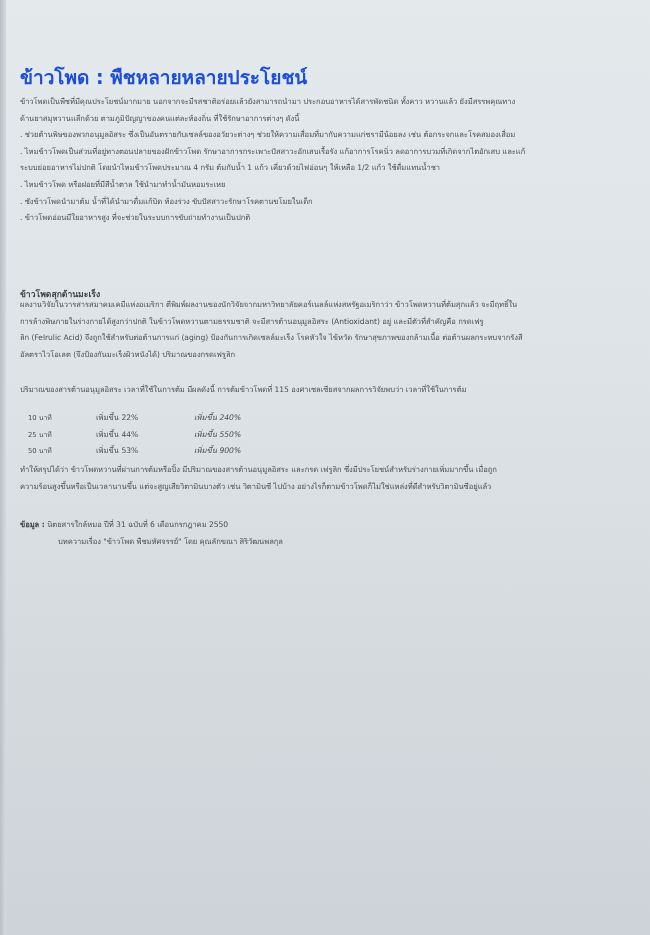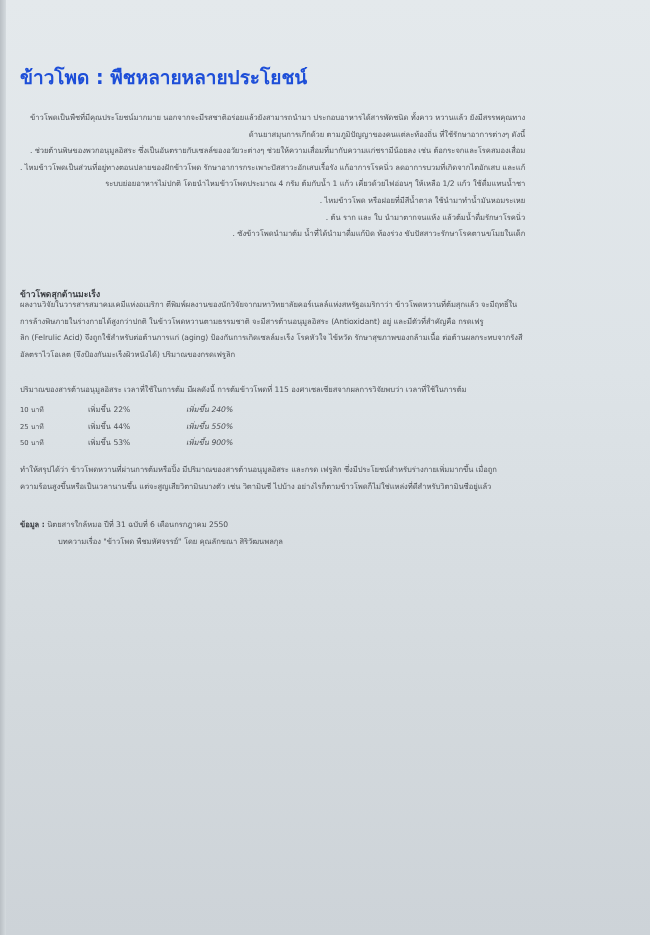"ข้าวโพดเป็นพืชที่มีคุณประโยชน์มากมาย" .intro { text-align: right -> none; top: 110px -> 94px }
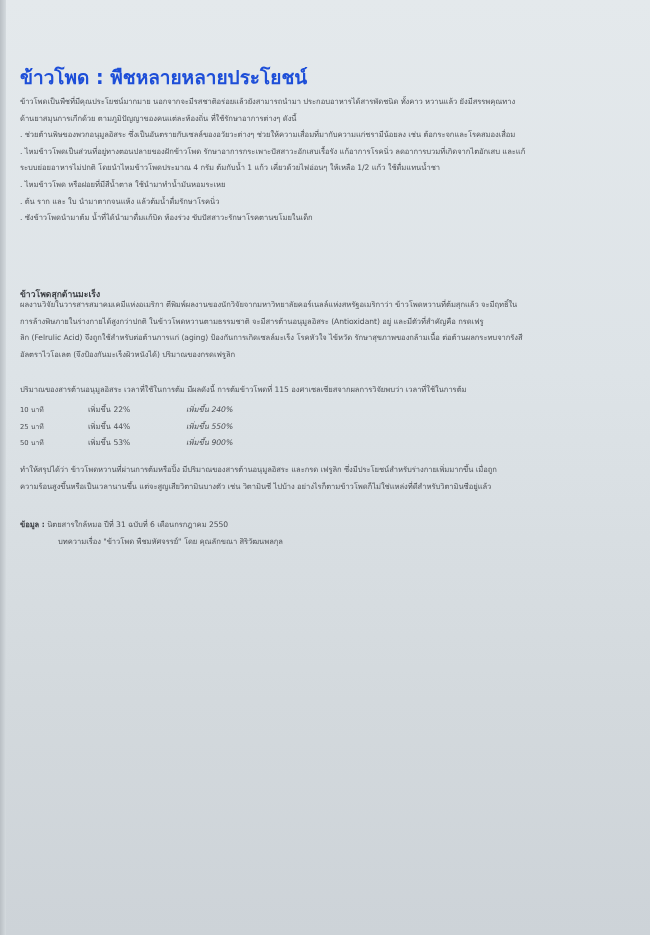"ด้านยาสมุนการเกีกด้วย" div.txt { text: ด้านยาสมุนการเกีกด้วย -> ด้านยาสมุหวานแลีกด้วย }
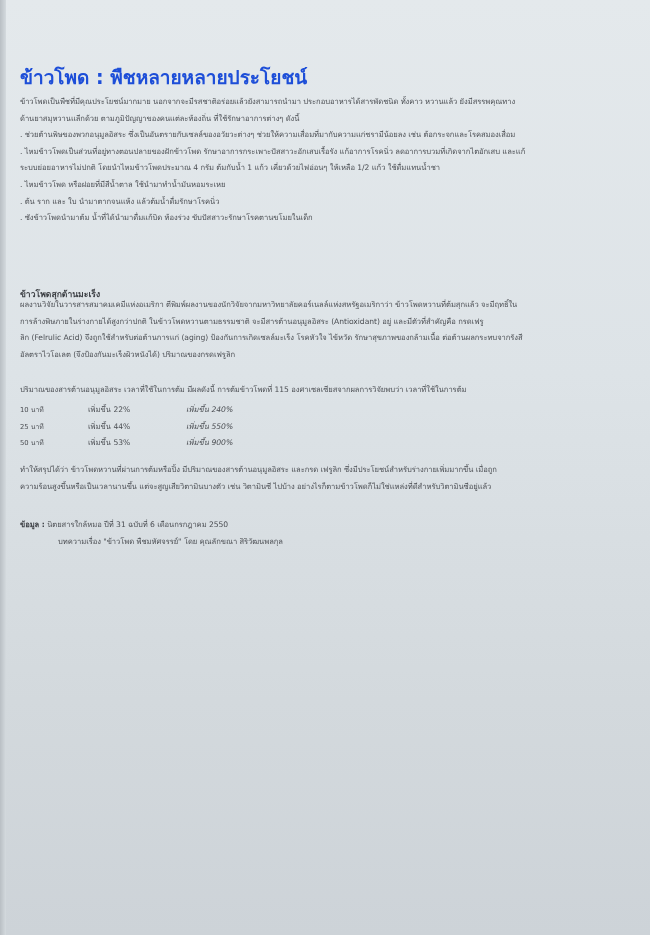". ต้น ราก และ ใบ" div.txt { html: <div>. ต้น ราก และ ใบ นำมาตากจนแห้ง แล้วต้มน้ำดื่มรักษาโรคนิ่ว</div> -> none }
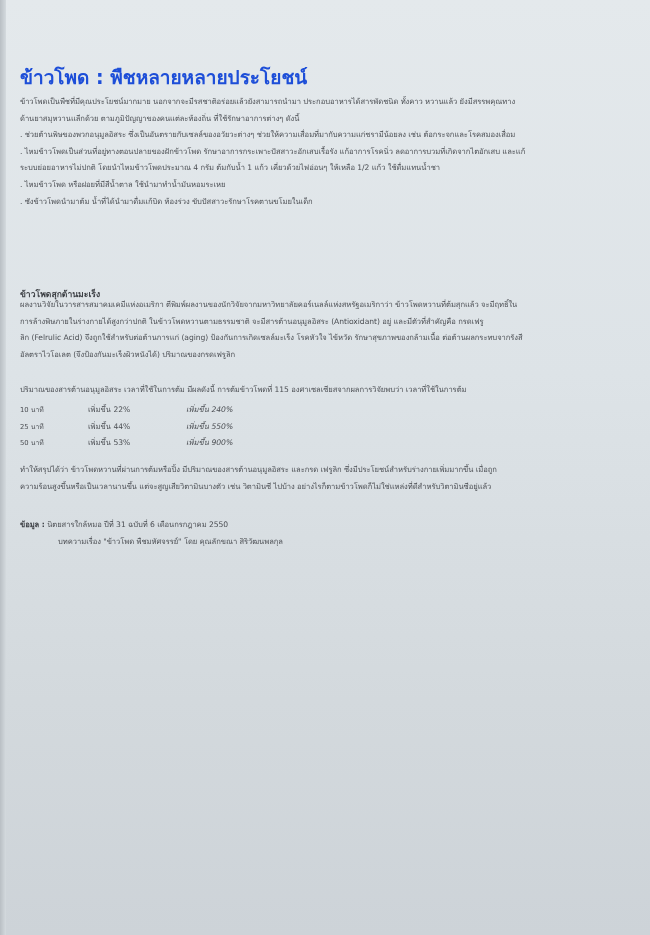". ข้าวโพดอ่อนมีใยอาหารสูง" div.txt { html: none -> <div>. ข้าวโพดอ่อนมีใยอาหารสูง ที่จะช่วยในระบบการขับถ่ายทำงานเป็นปกติ</div> }
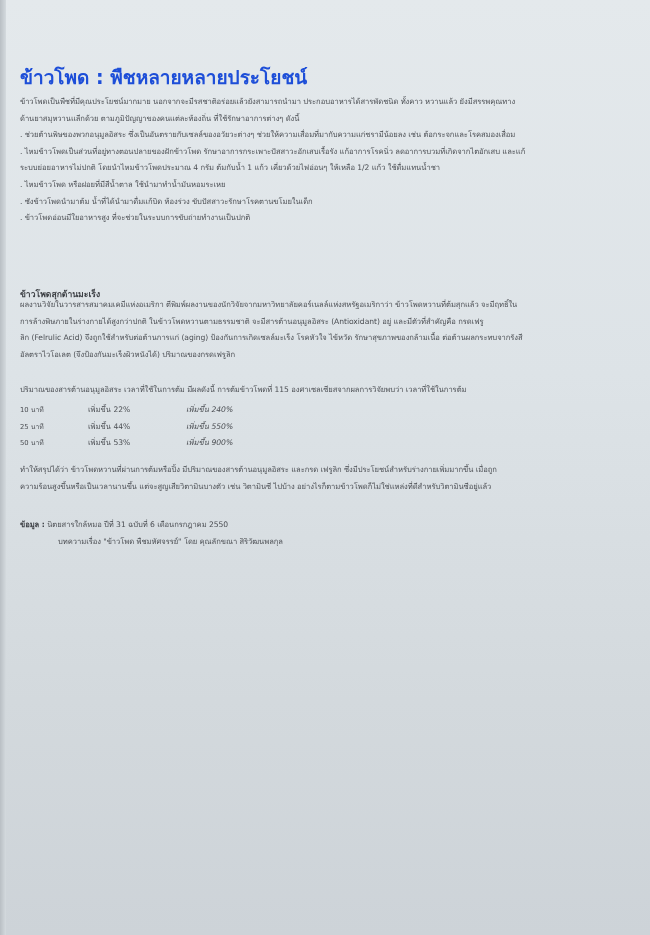"10 นาที" .trow span { margin-left: none -> 8px; top: 4px -> 12px }
